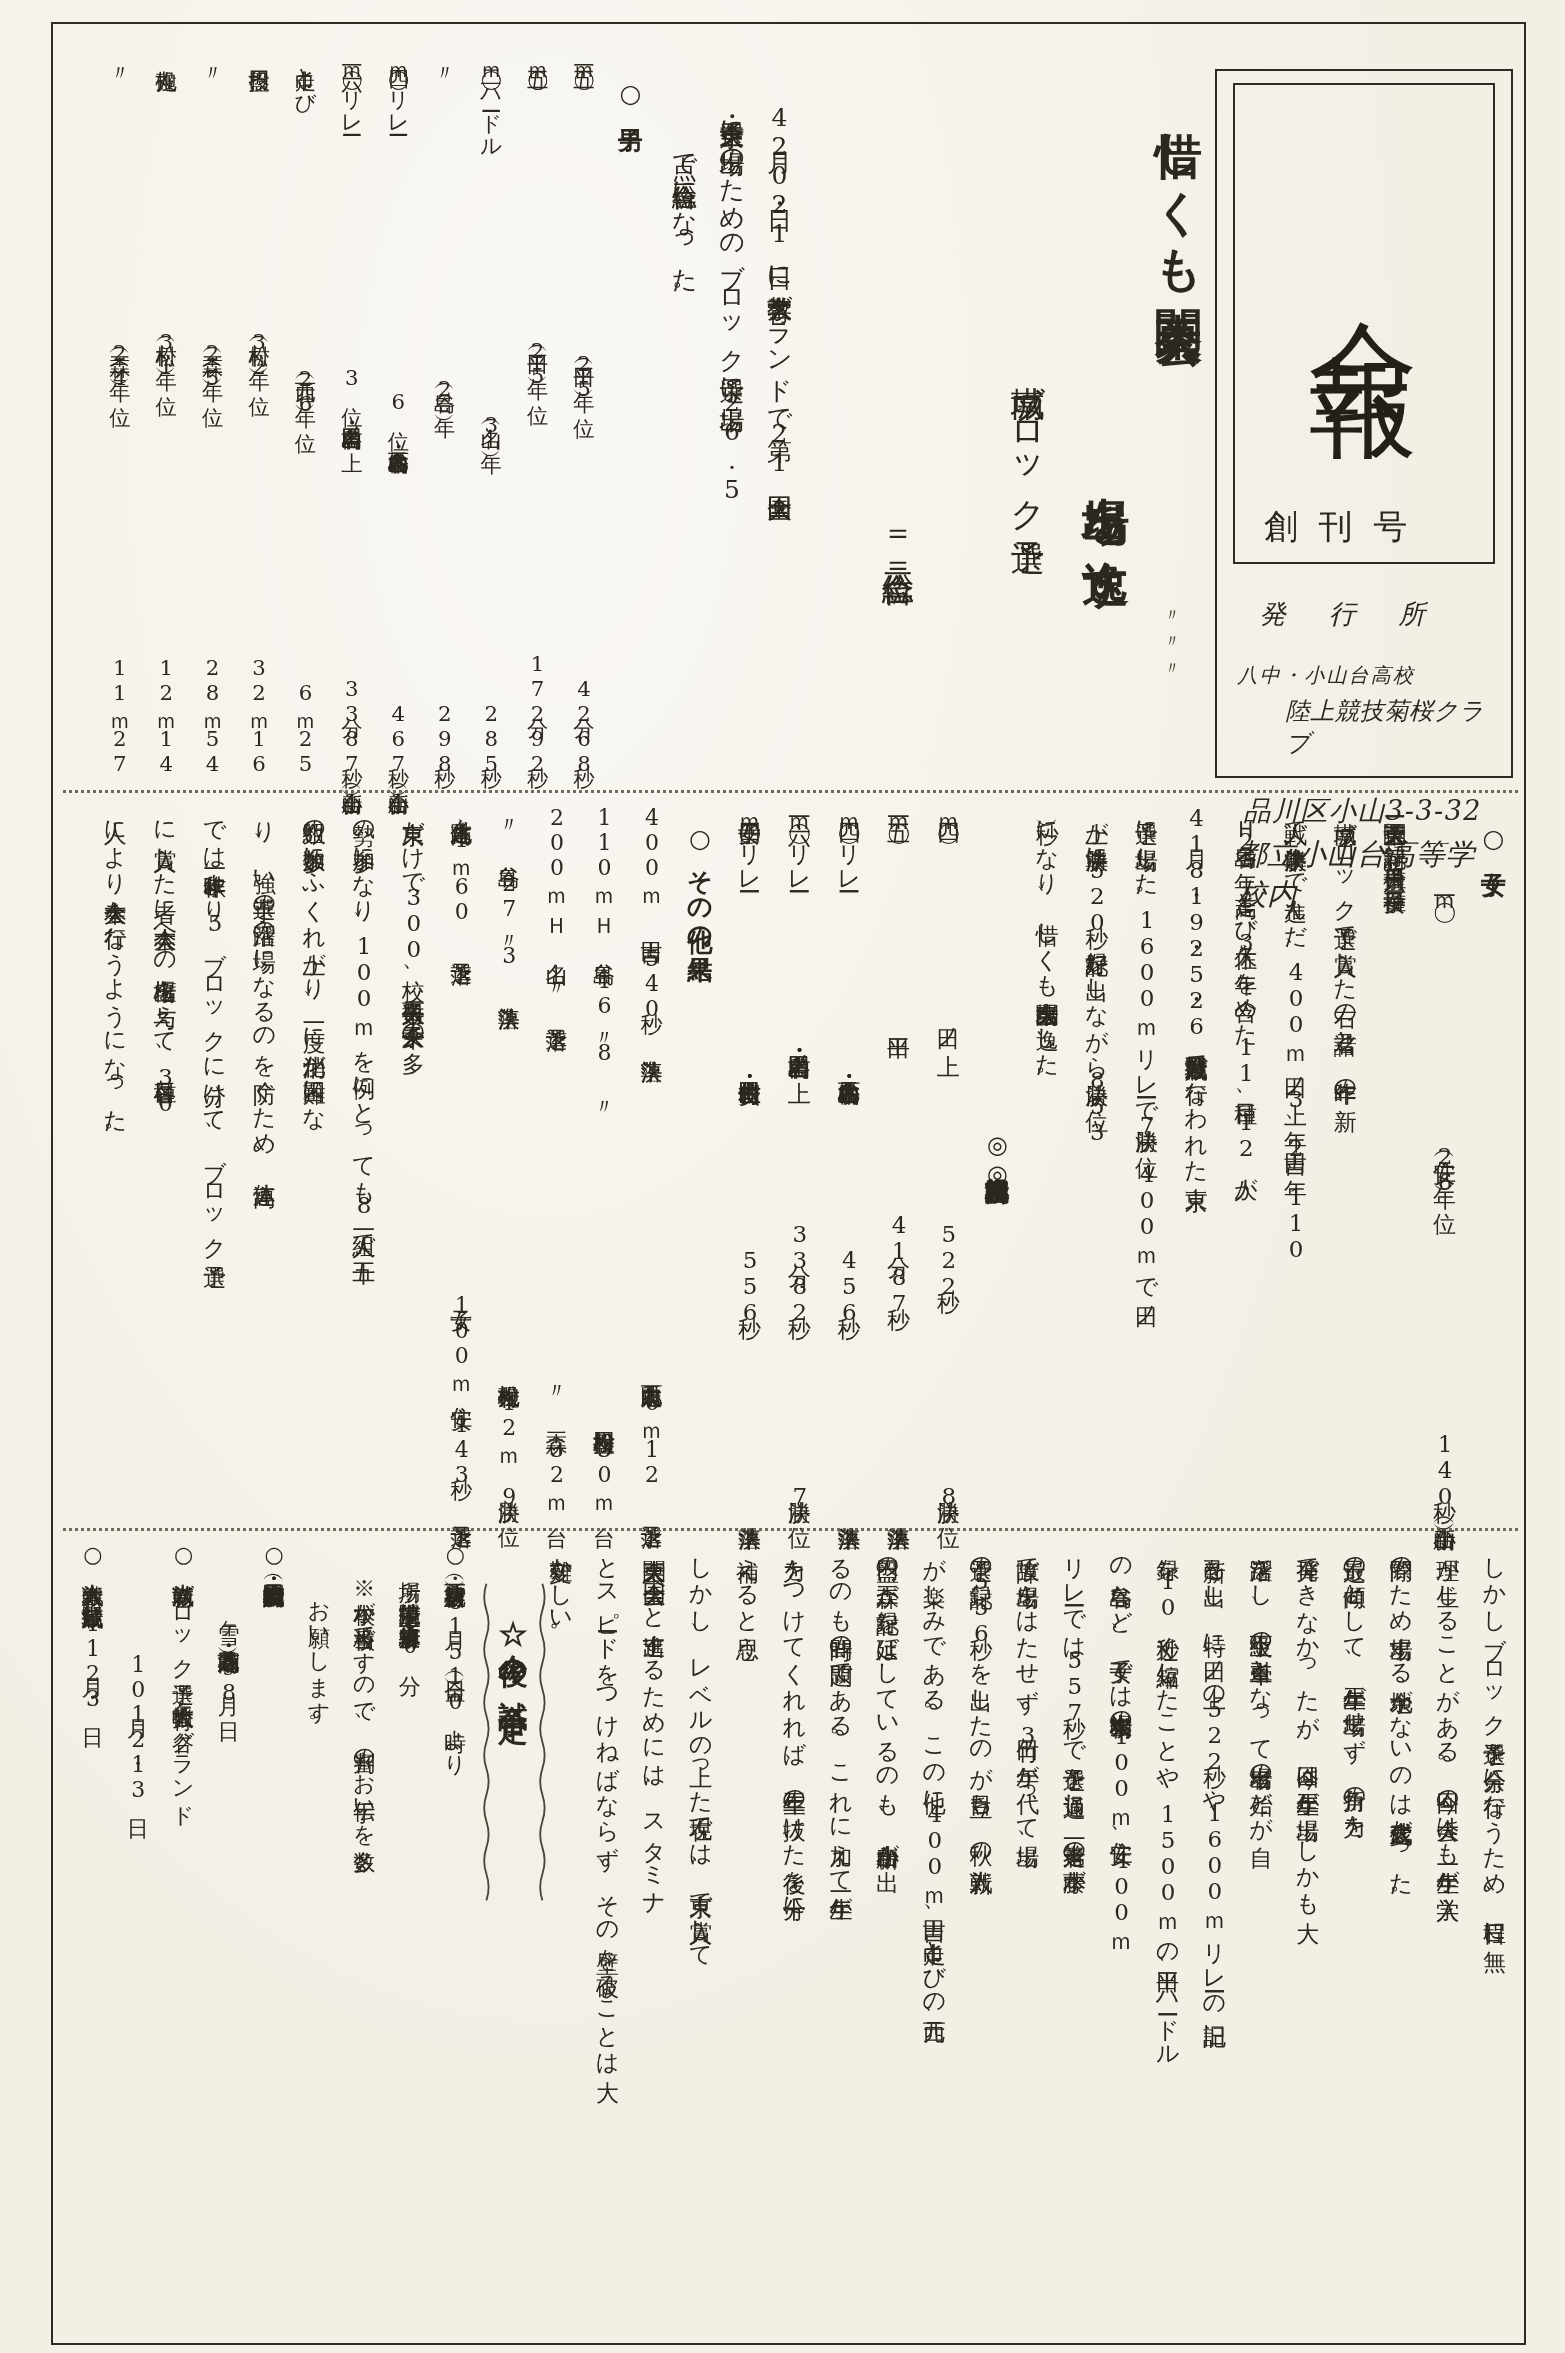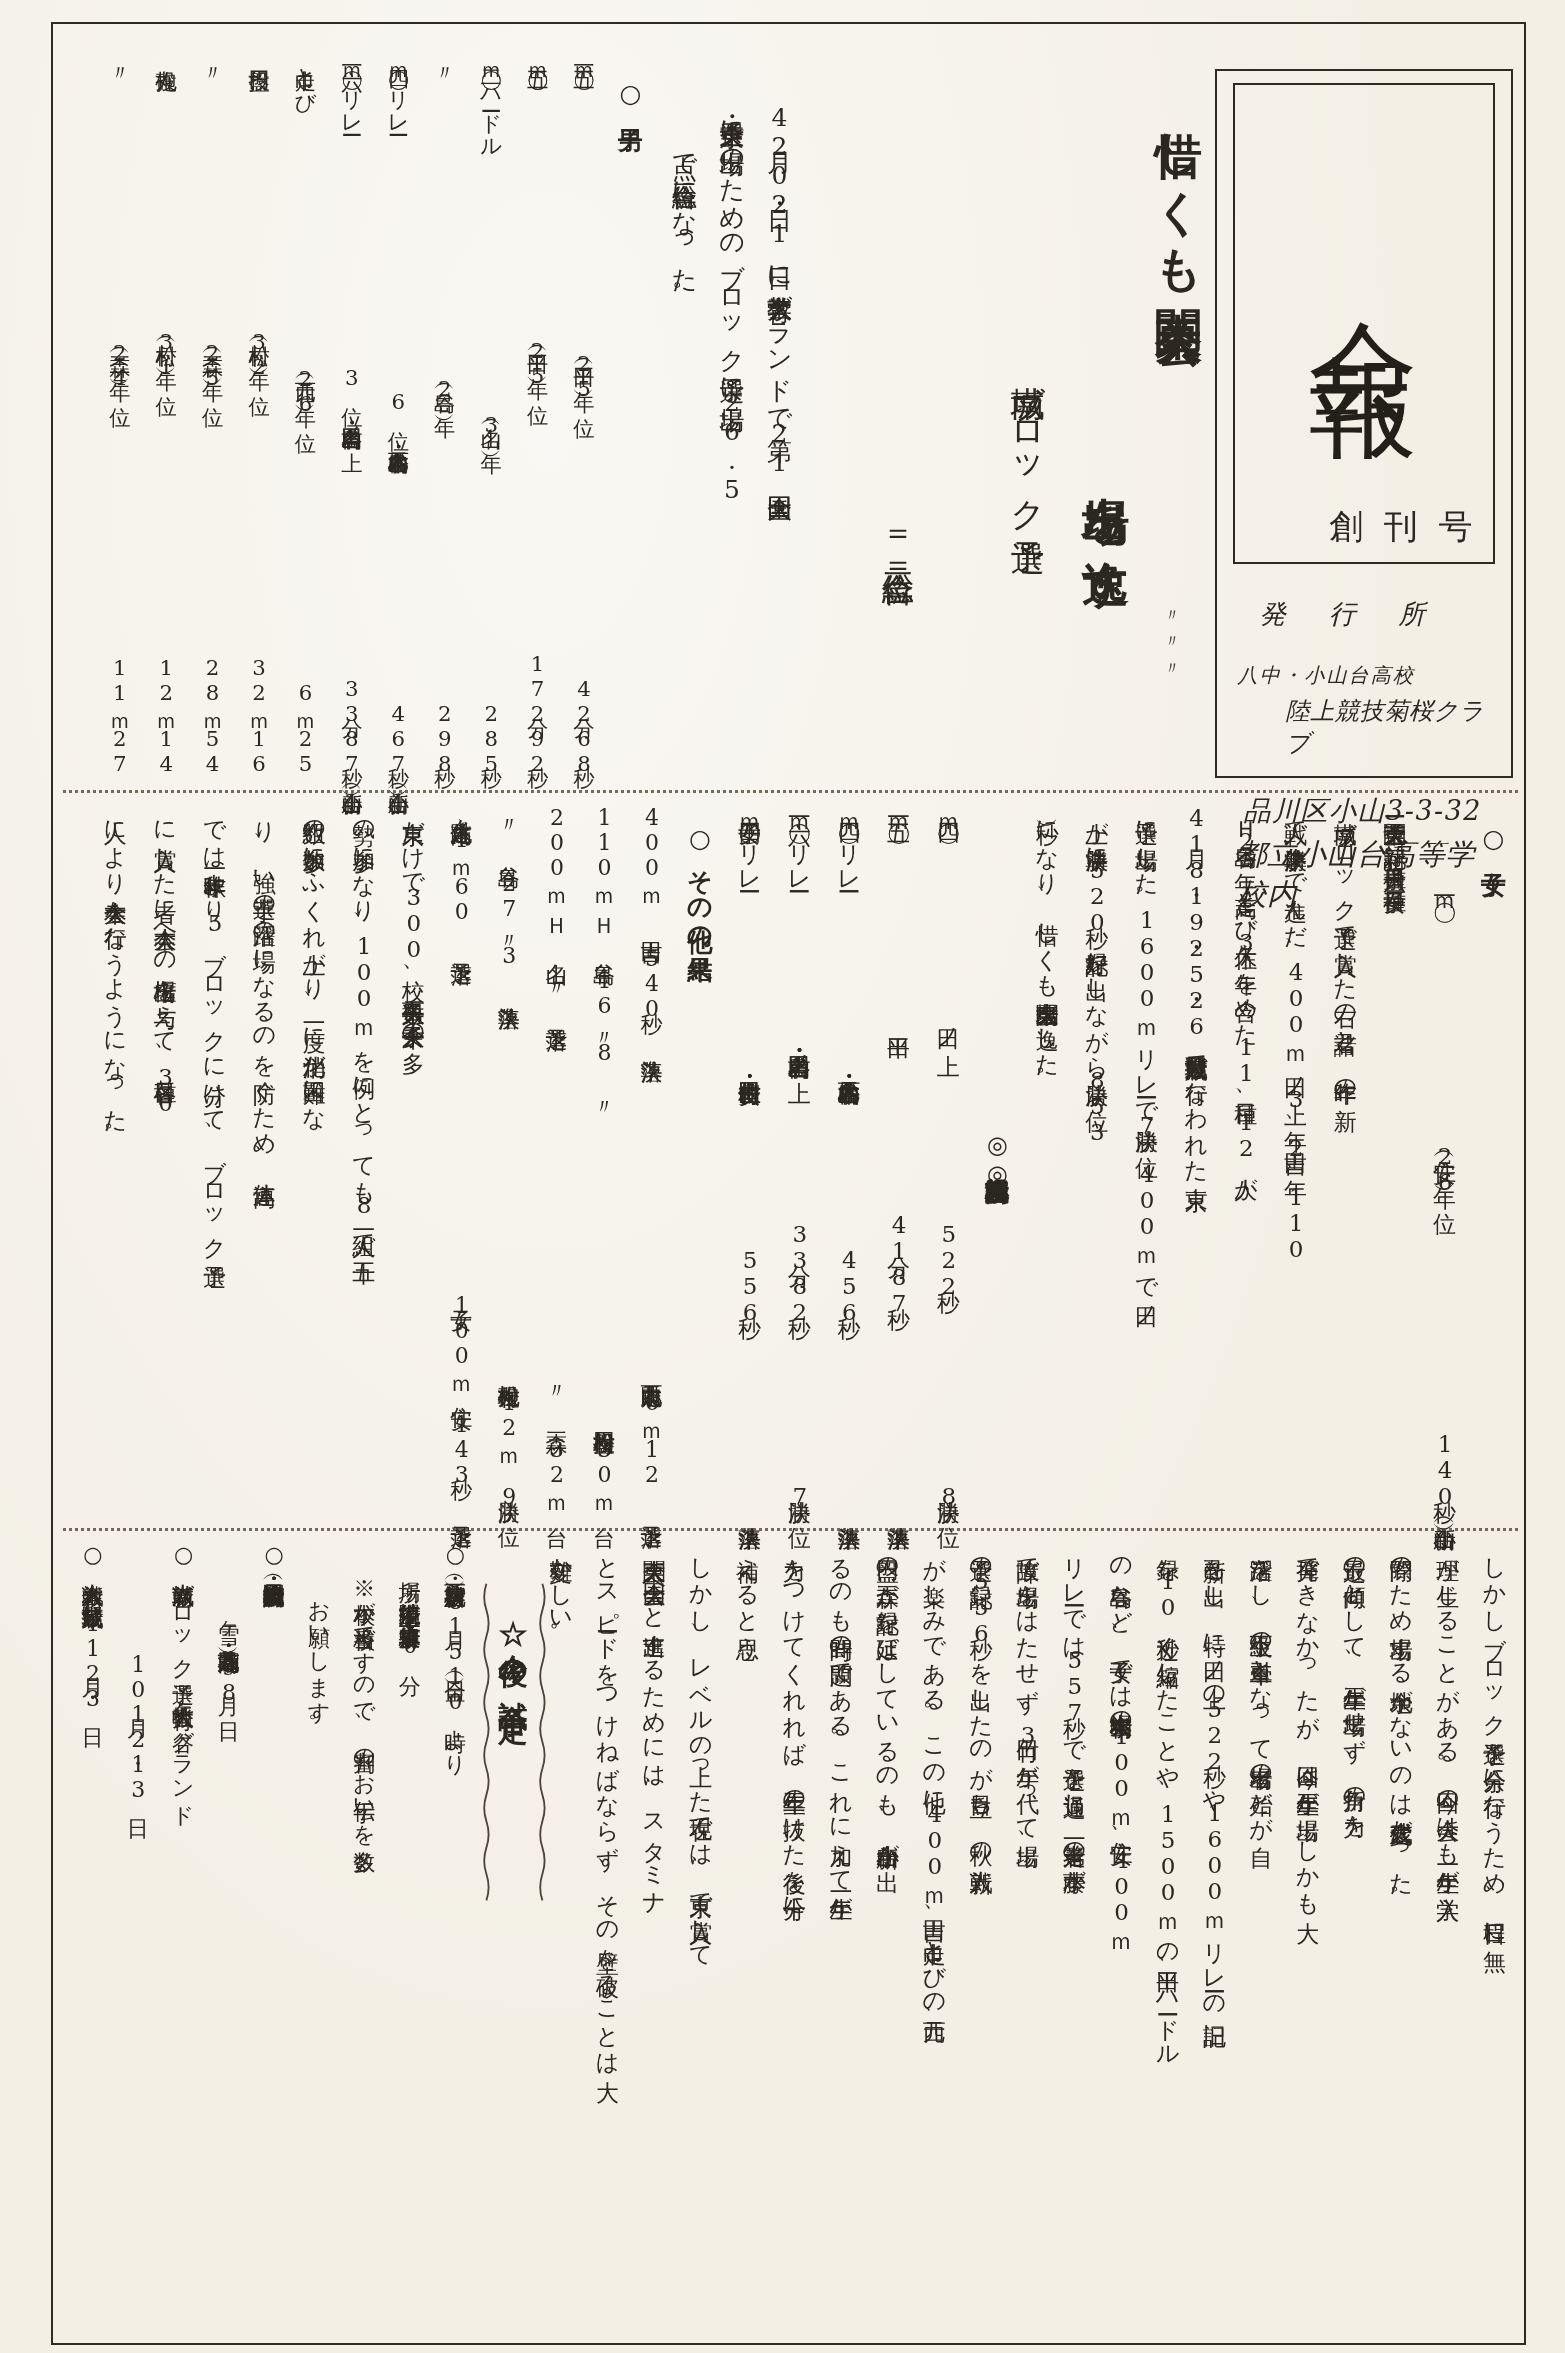"創刊号" .masthead-issue { text-align: right -> left }
